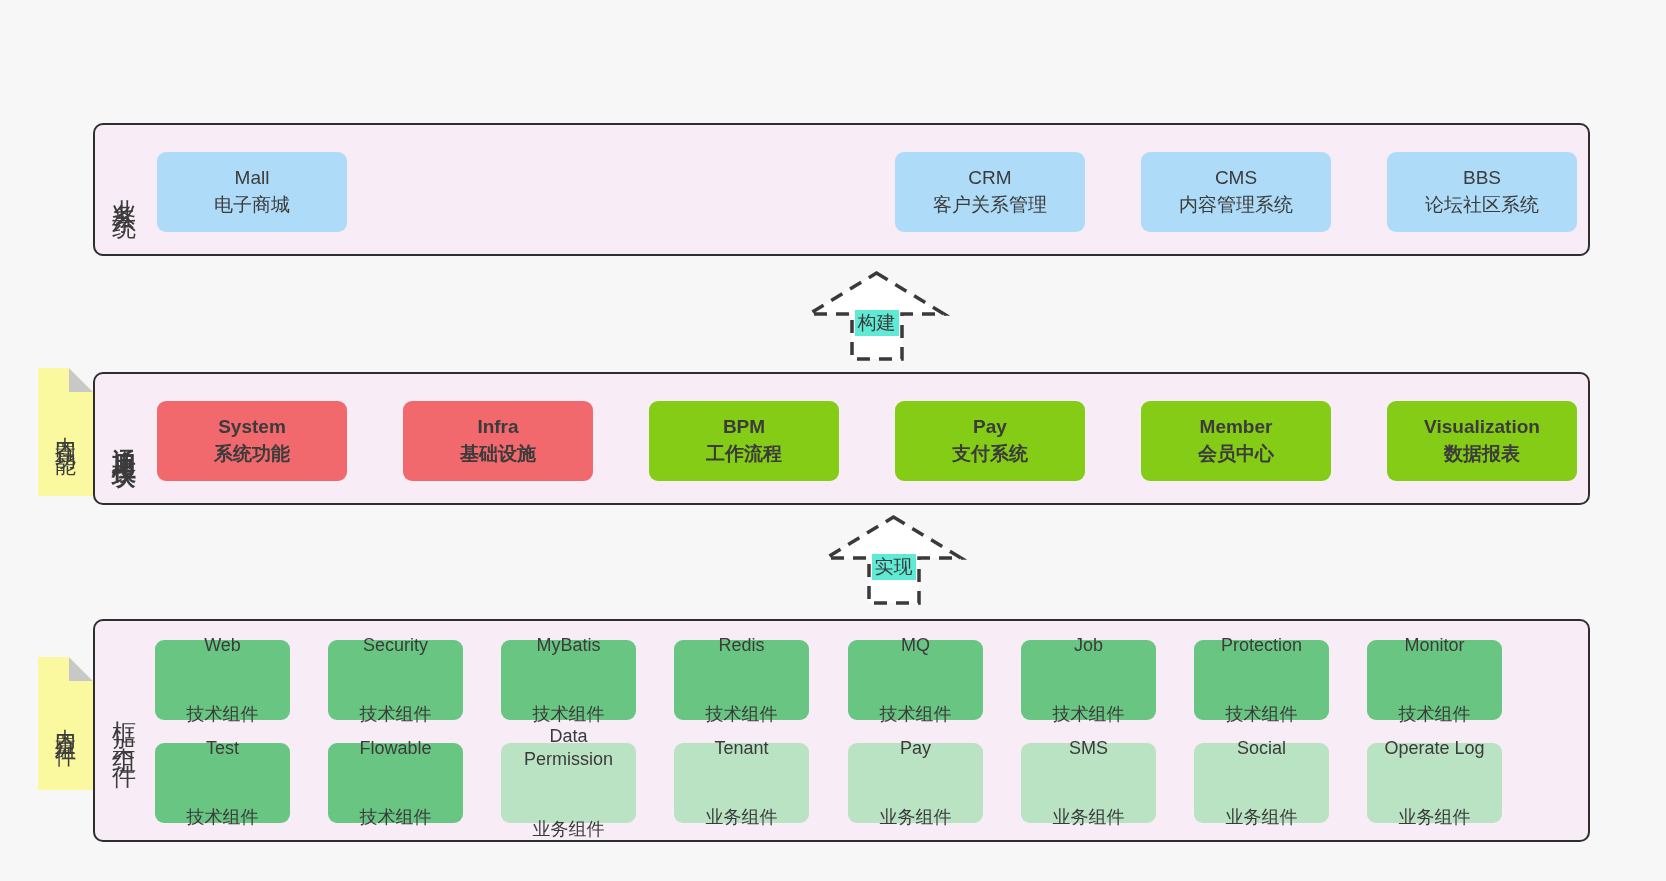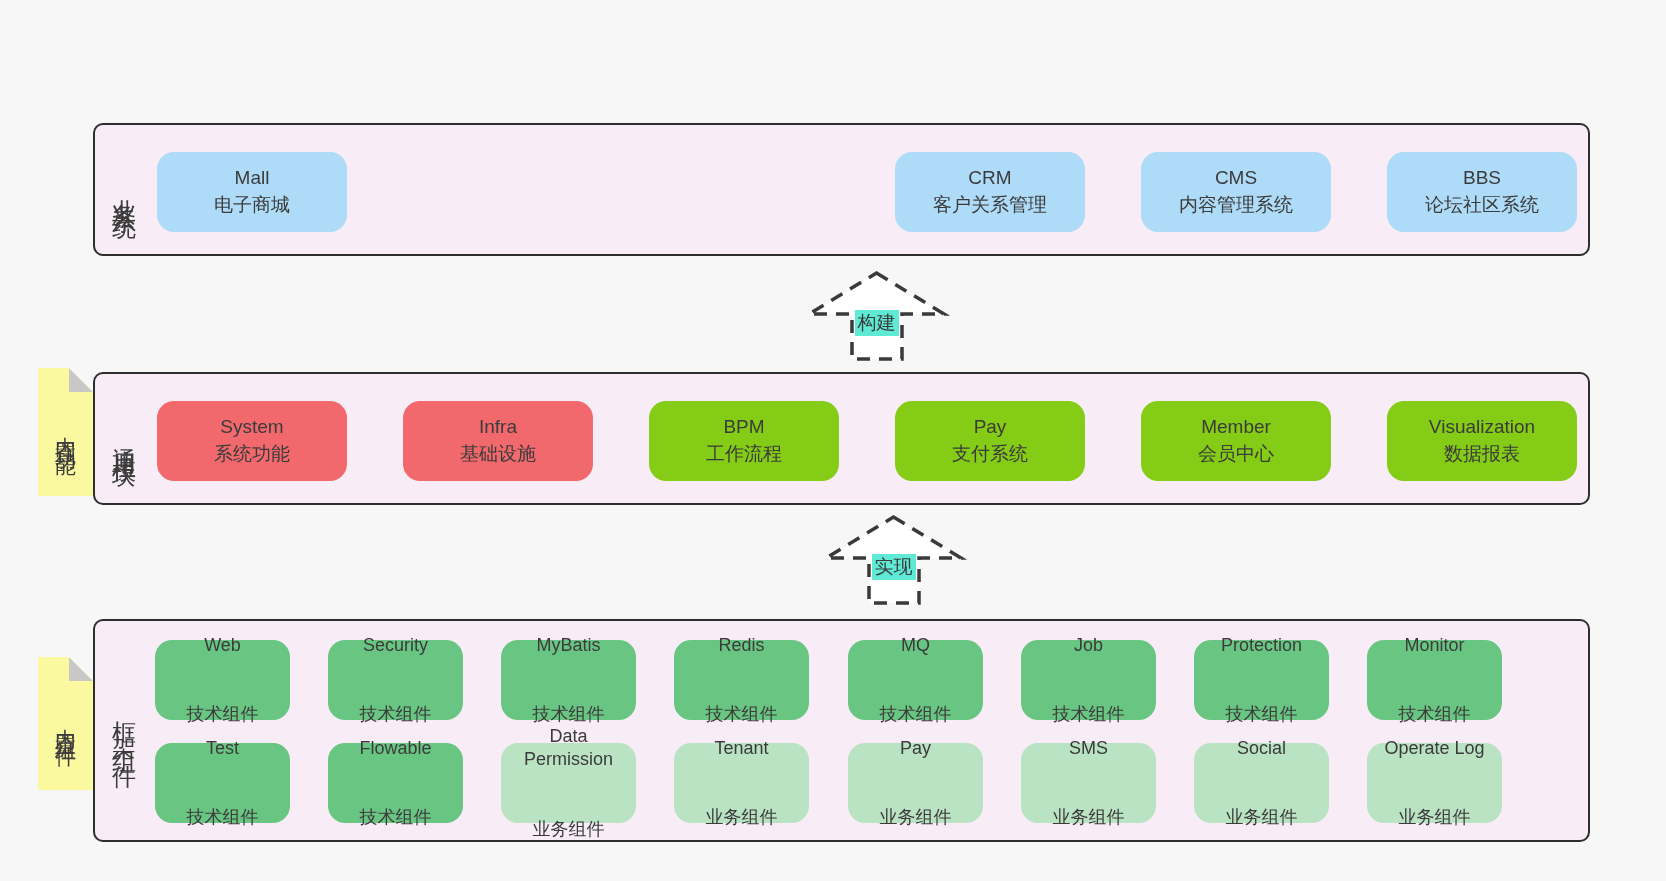"Mall" .box { border-radius: 17px -> 9px }
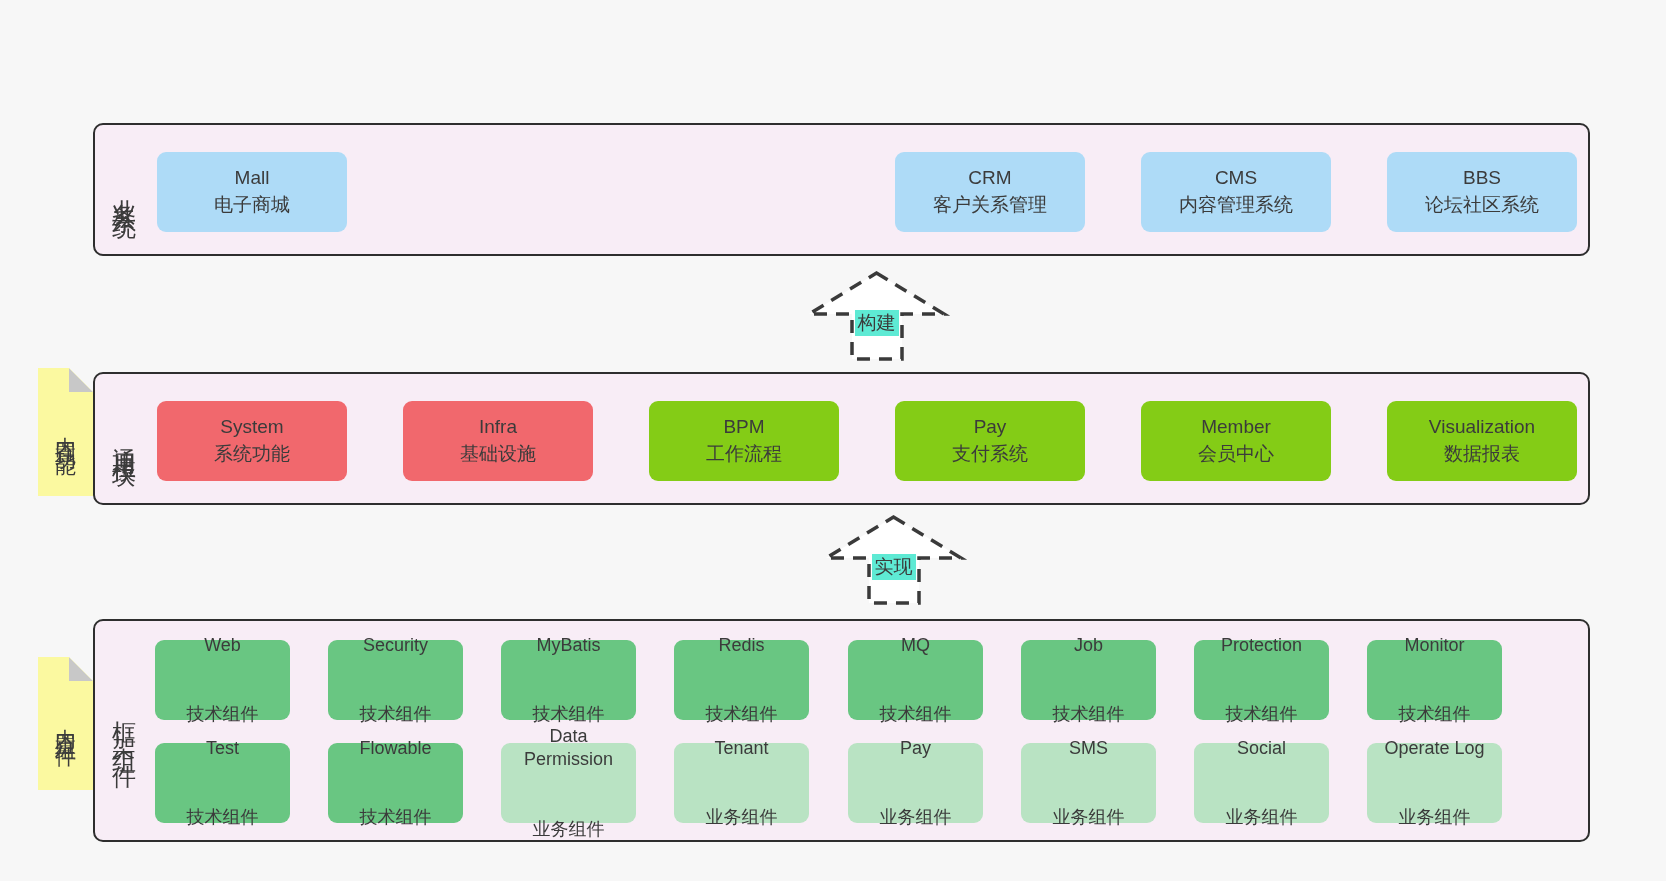"System" .band2 { font-weight: none -> bold }
